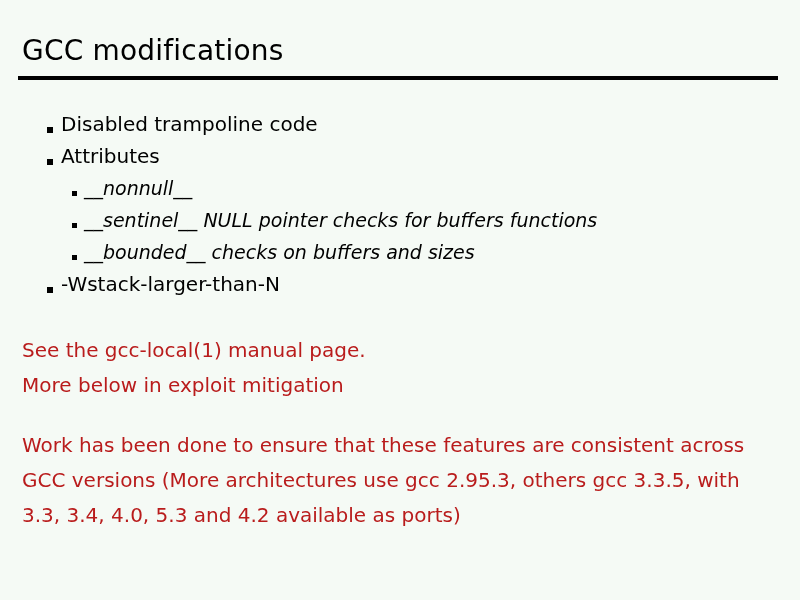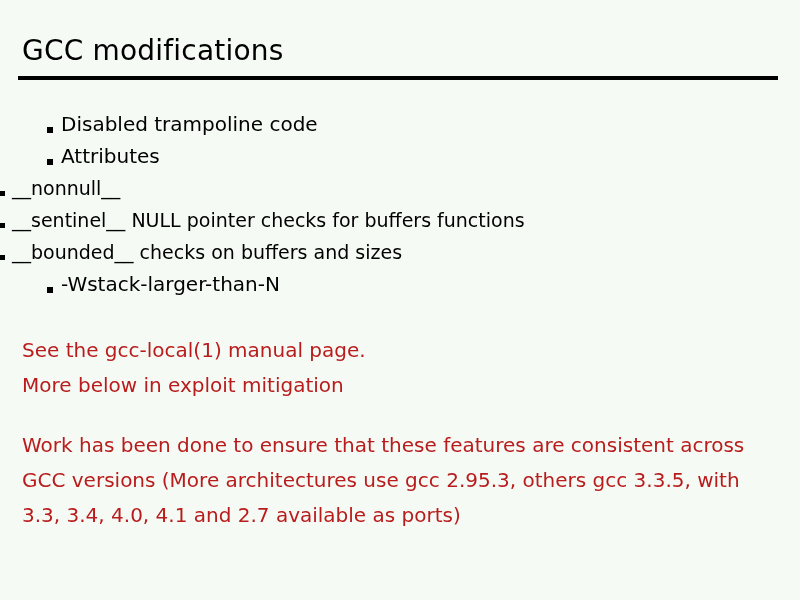"__nonnull__" .bullet-row.level2 { font-style: none -> italic; padding-left: none -> 72px }
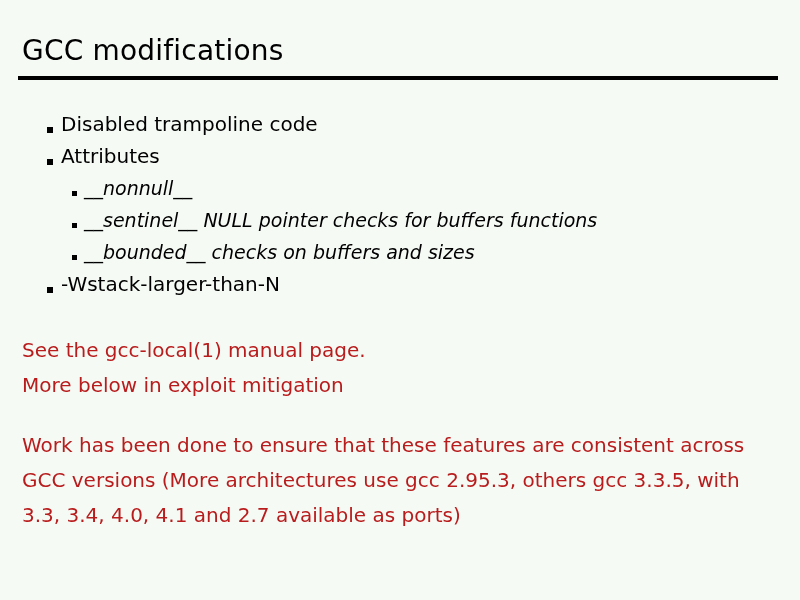"3.3, 3.4, 4.0, 4.1 and" div.body-line { text: 4.1 and 2.7 -> 5.3 and 4.2 }
